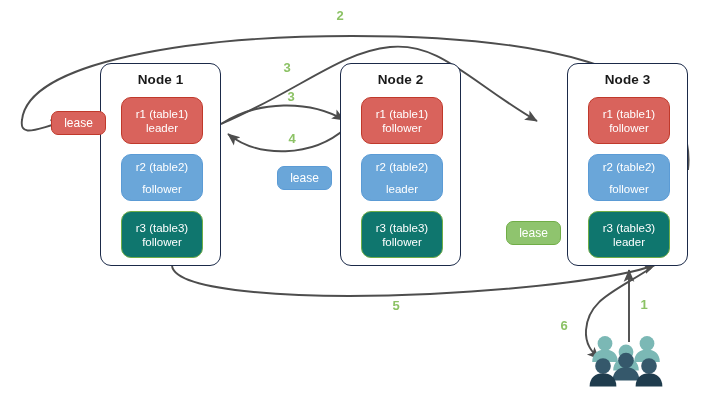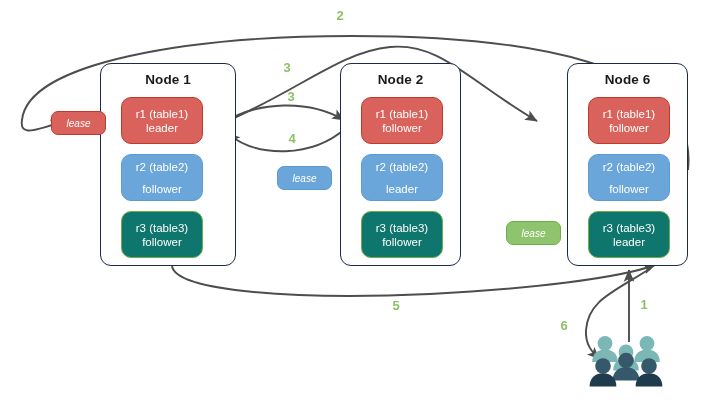"Node 1" div.node-box { width: 136px -> 121px }
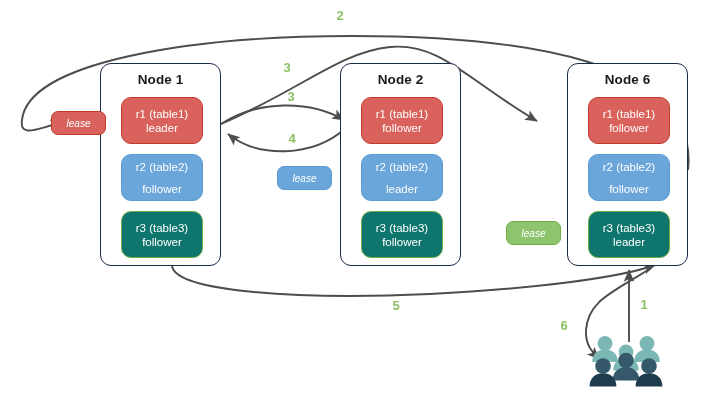"Node 6" div.node-title { text: 6 -> 3 }
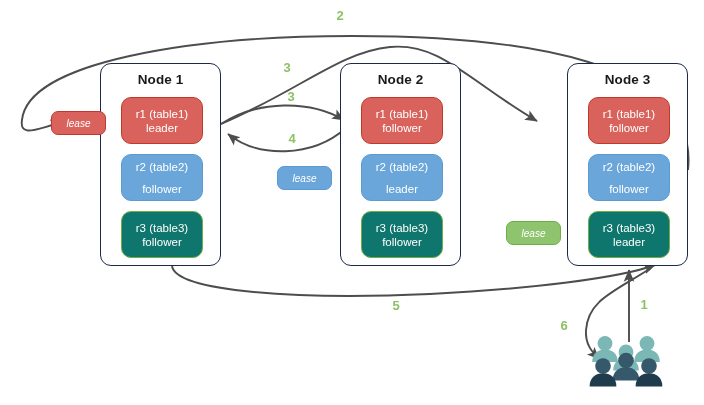"lease" .lease { font-size: 10px -> 12px; font-style: italic -> none }
